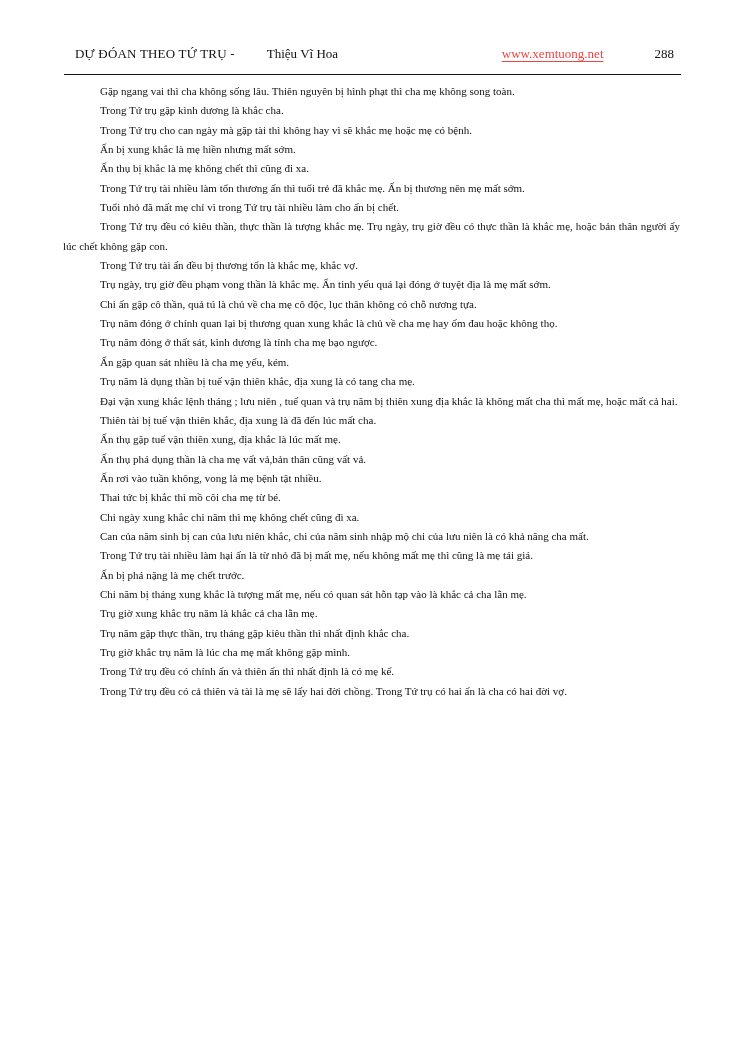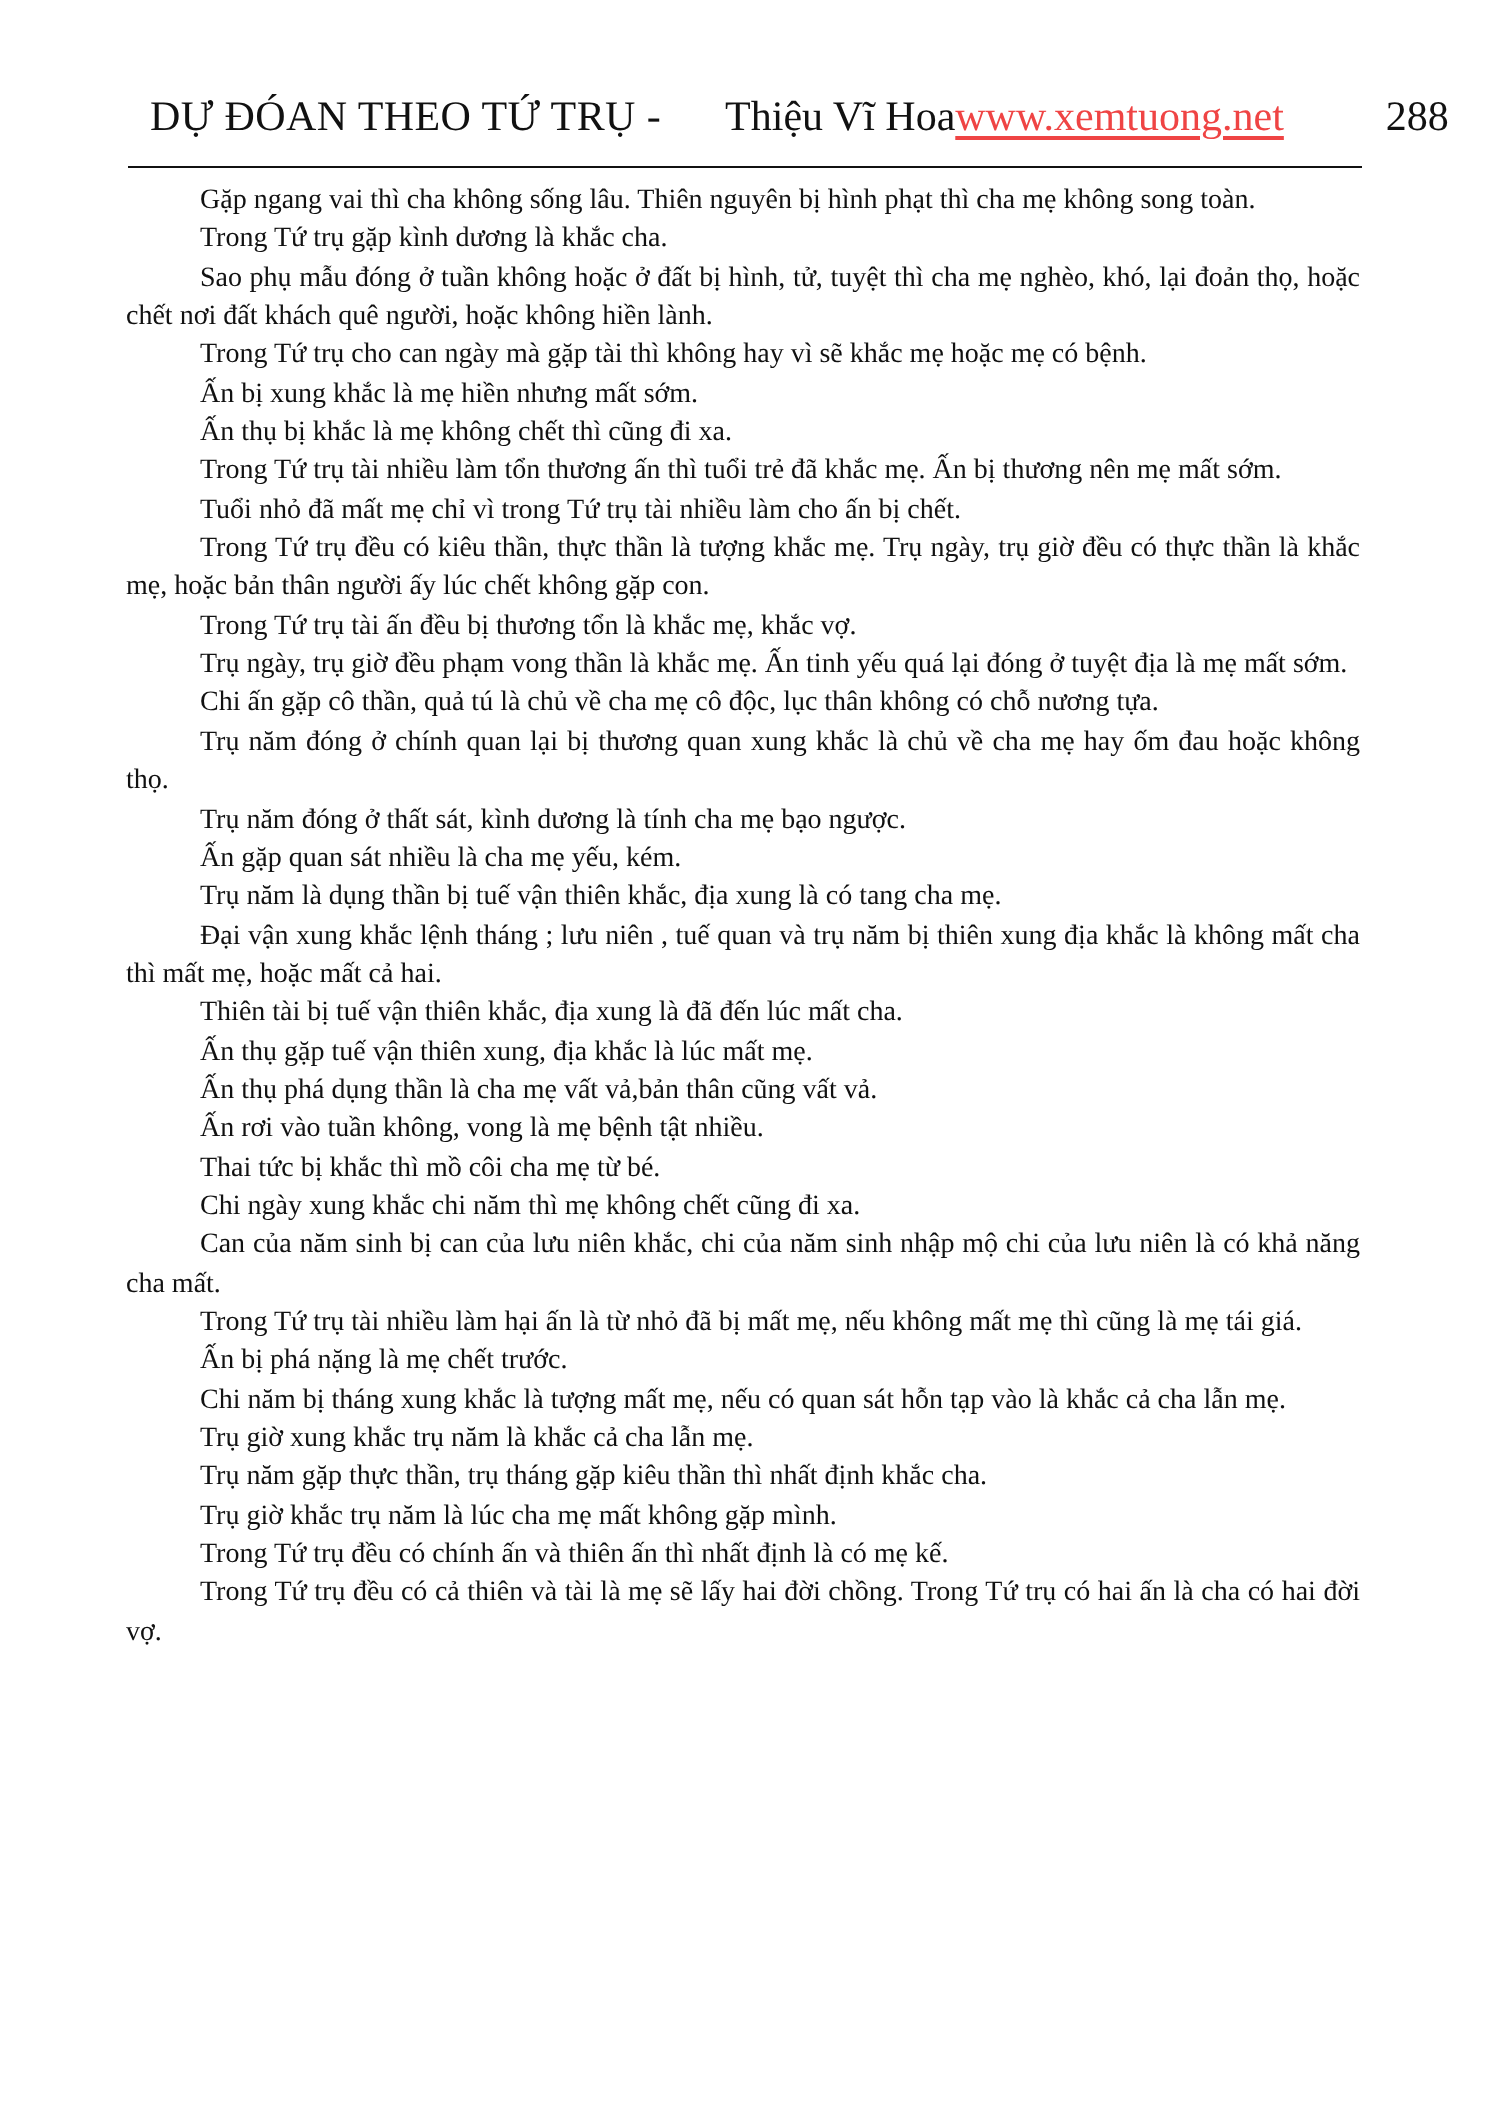"DỰ ĐÓAN THEO TỨ TRỤ" .page-header { font-size: 21px -> 13px }
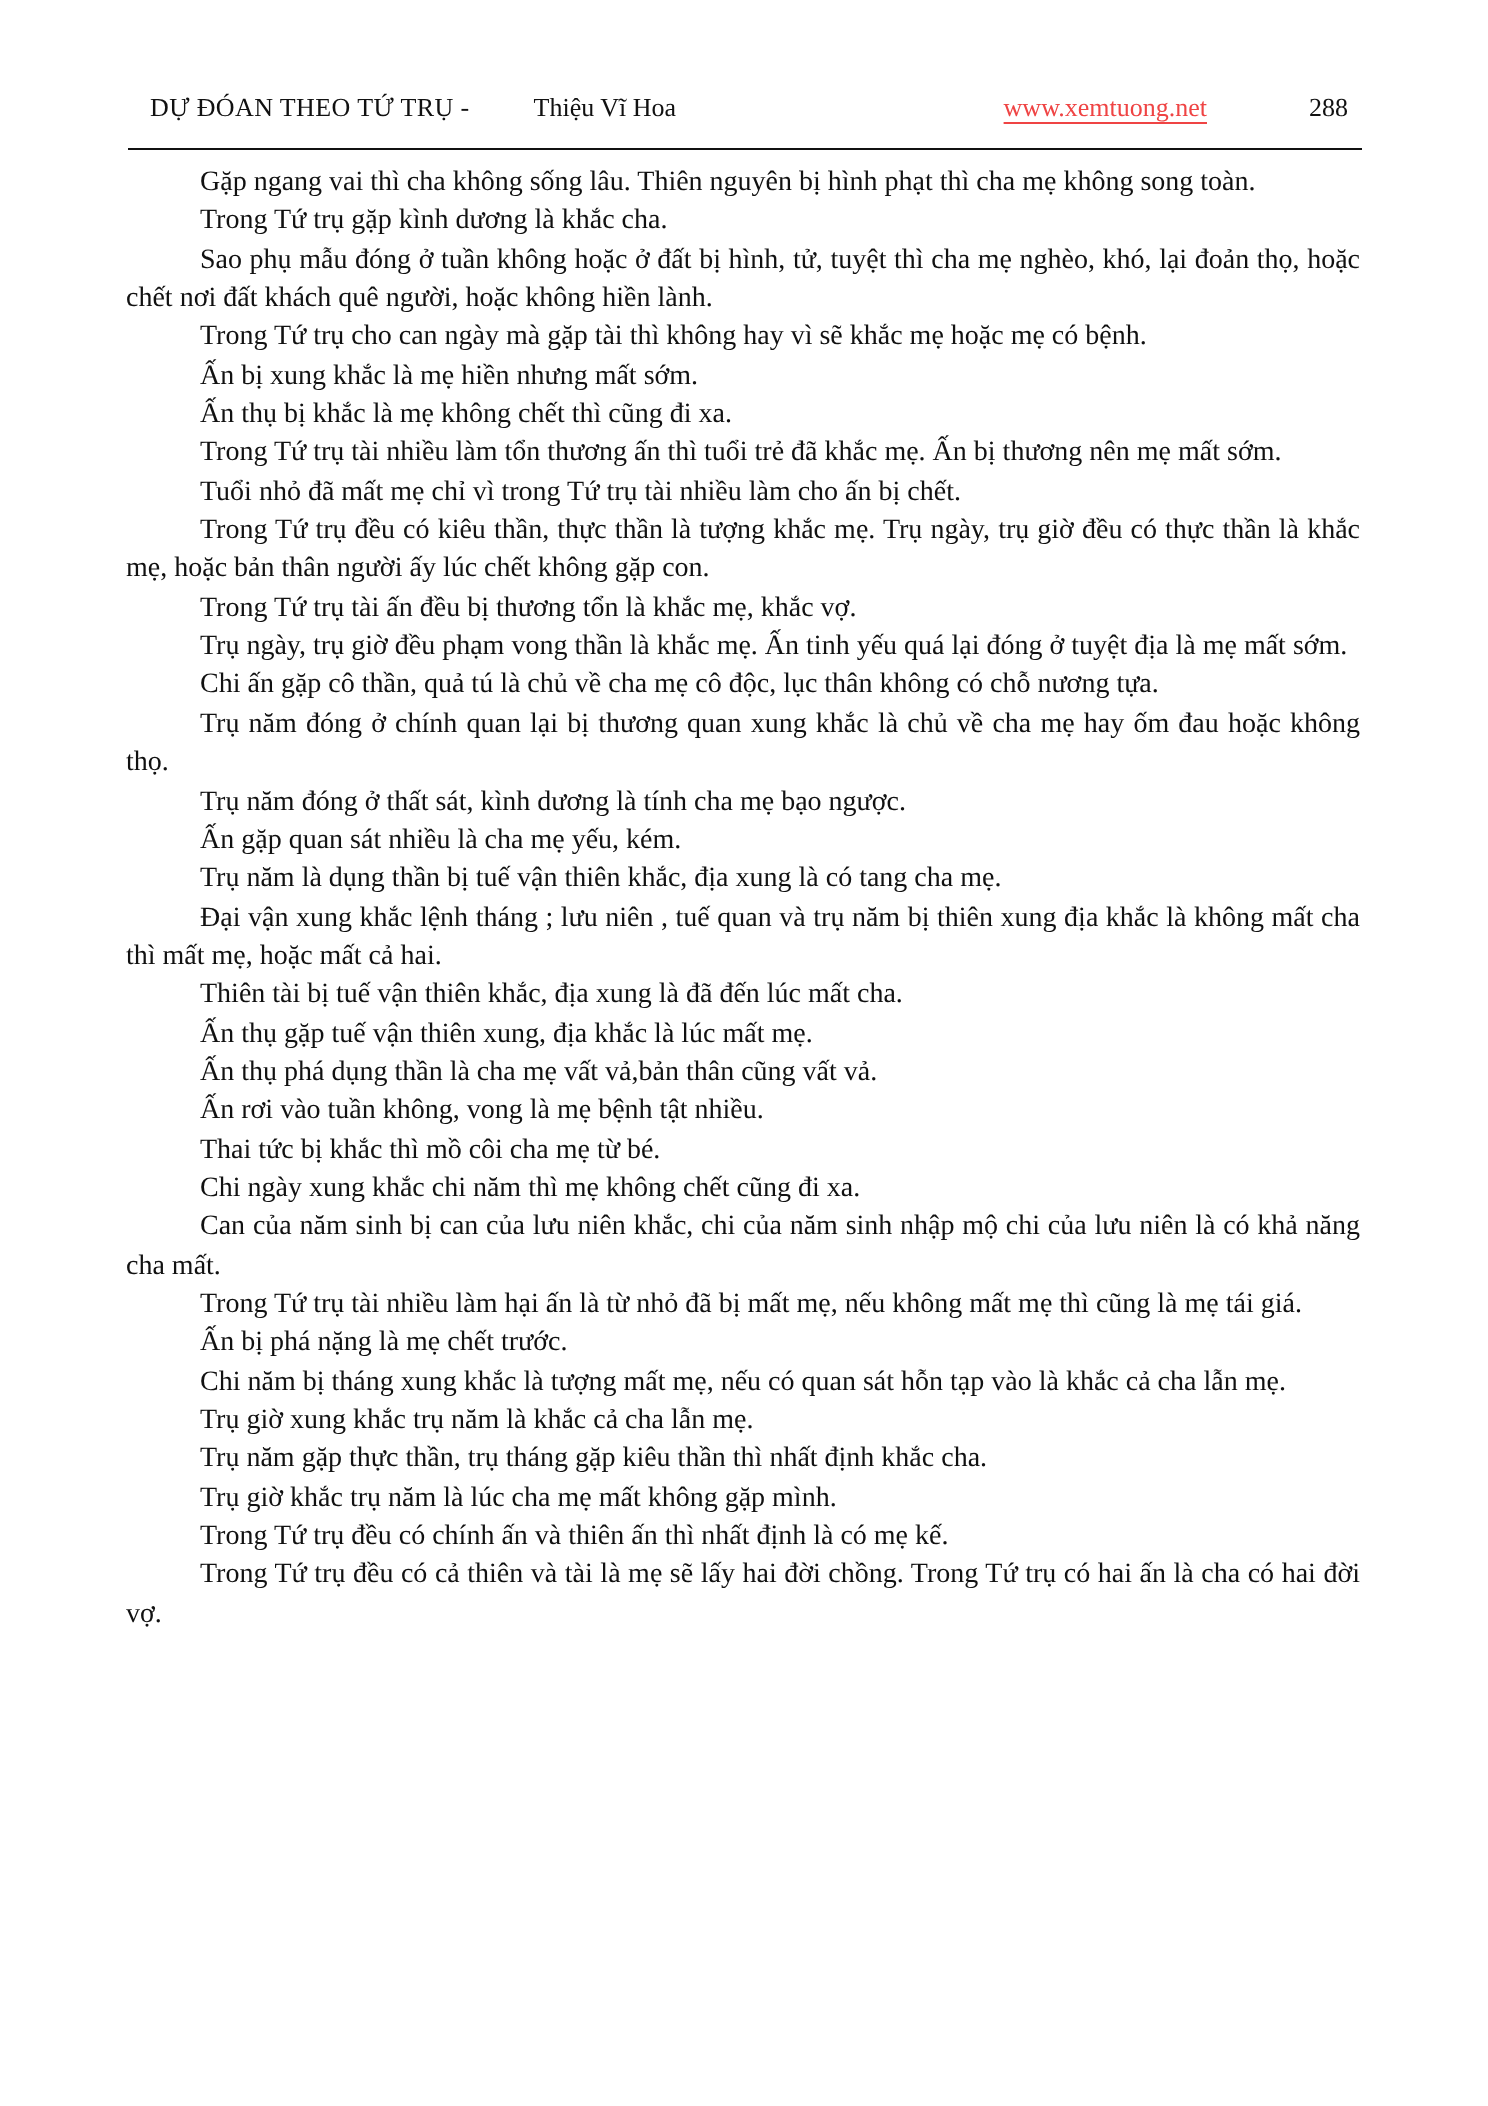"Gặp ngang vai thì cha" .body-text { font-size: 14px -> 11px }
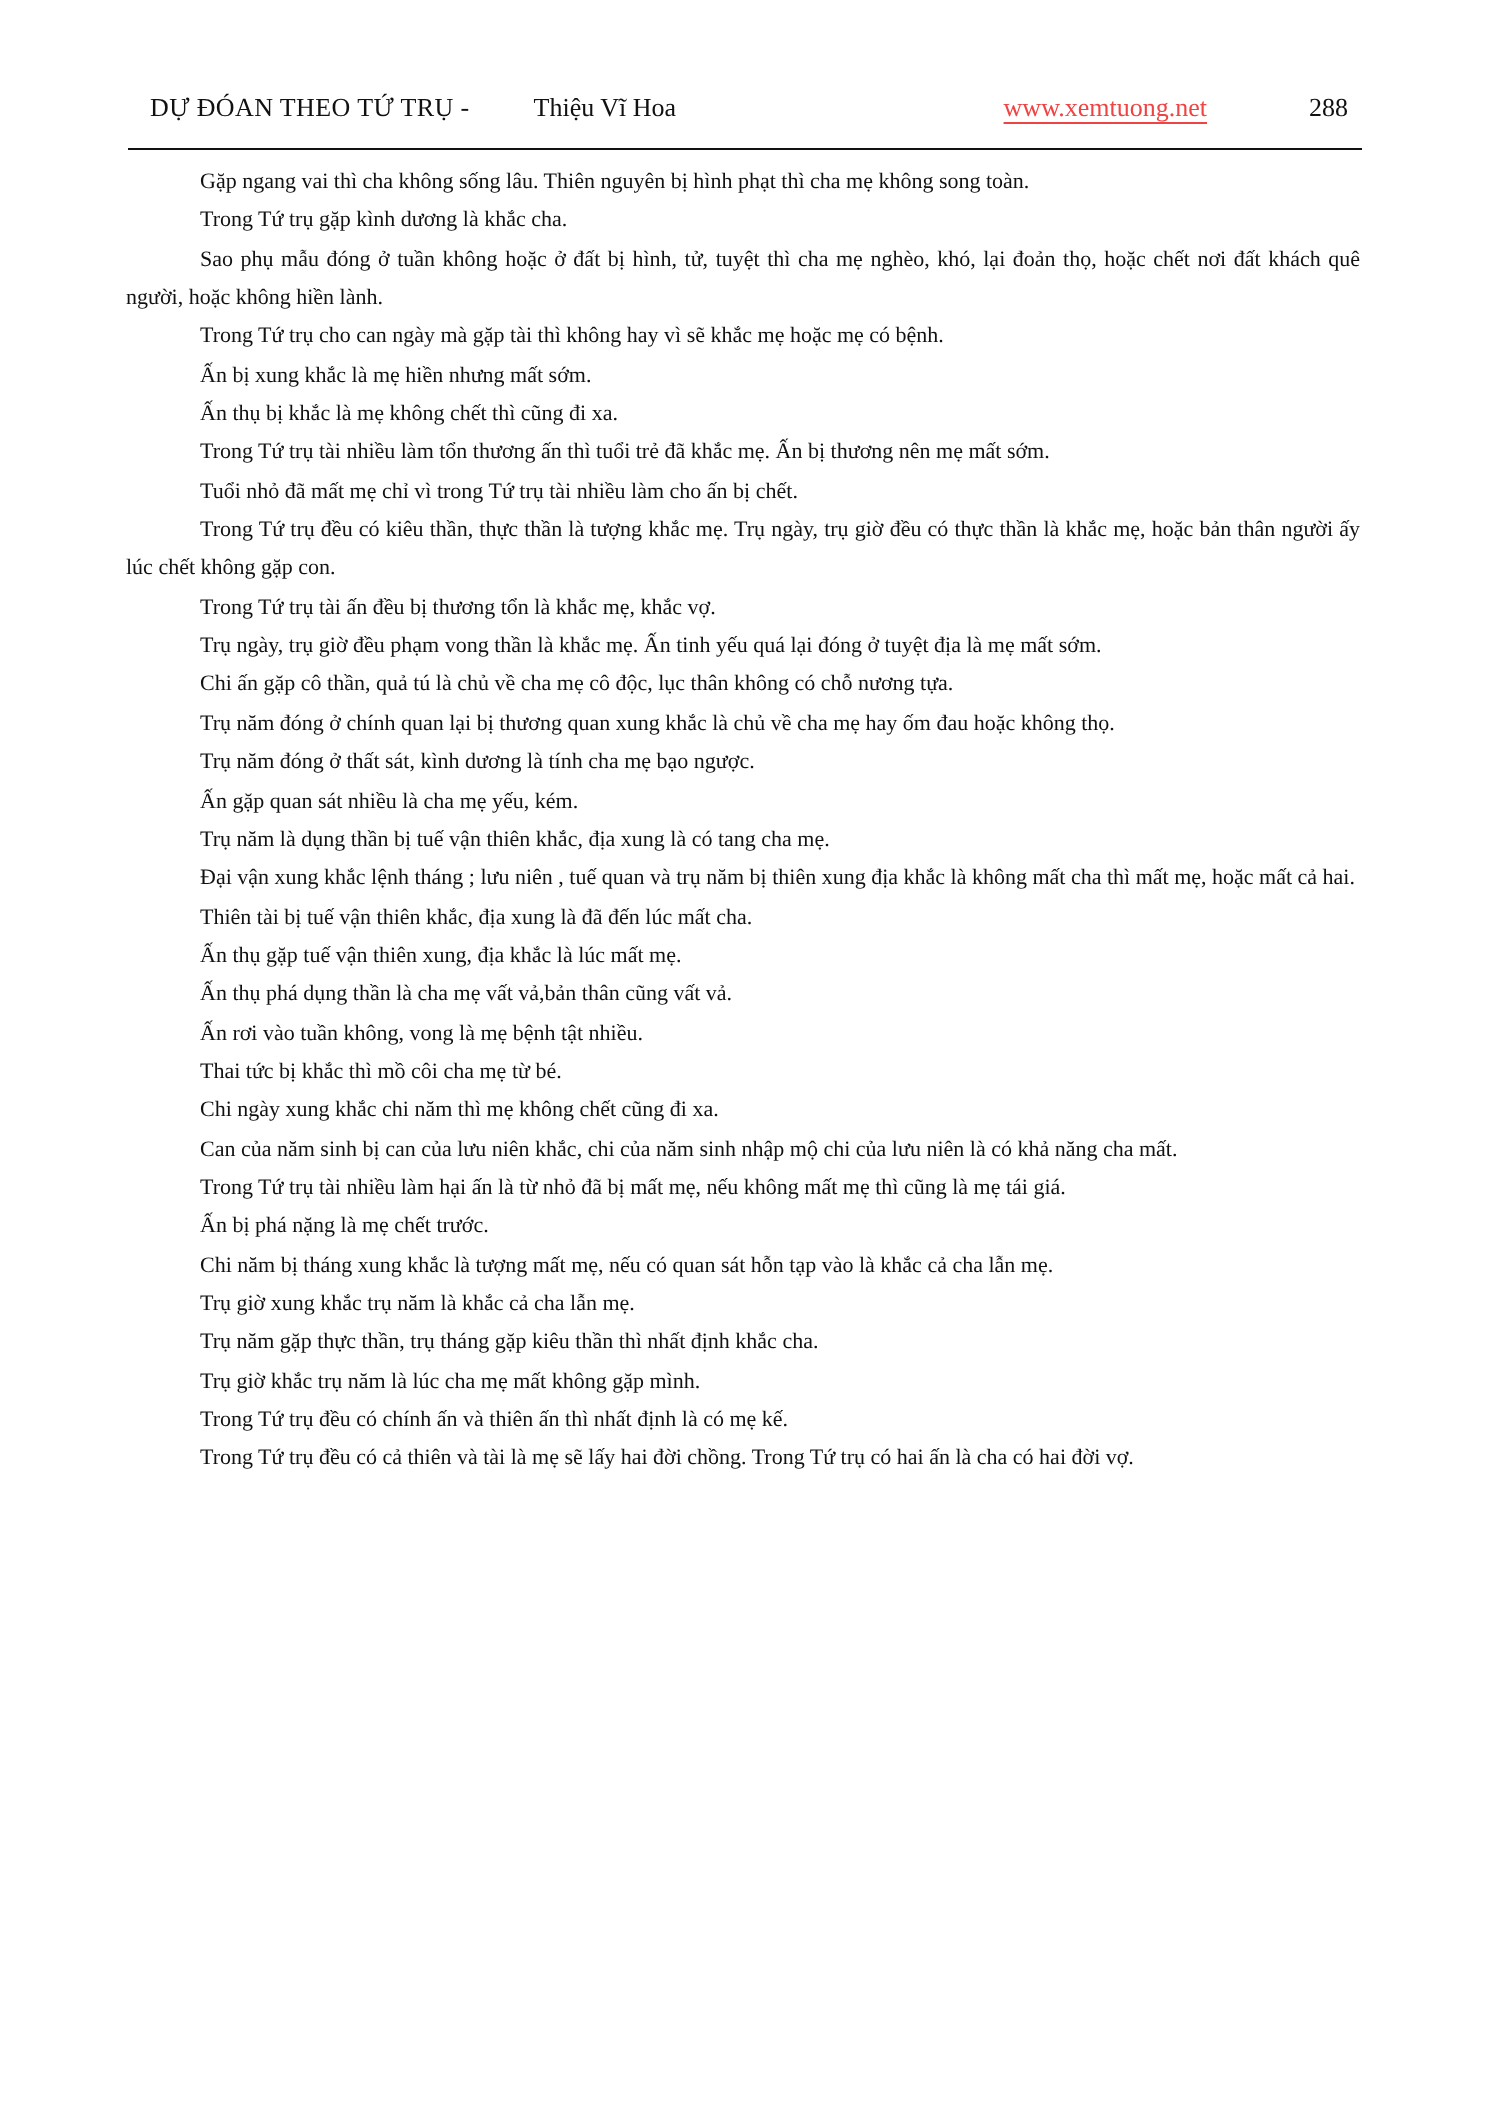"Sao phụ mẫu đóng ở" p { html: <p>Sao phụ mẫu đóng ở tuần không hoặc ở đất bị hình, tử, tuyệt thì cha mẹ nghèo, khó, lại đoản thọ, hoặc chết nơi đất khách quê người, hoặc không hiền lành.</p> -> none }
